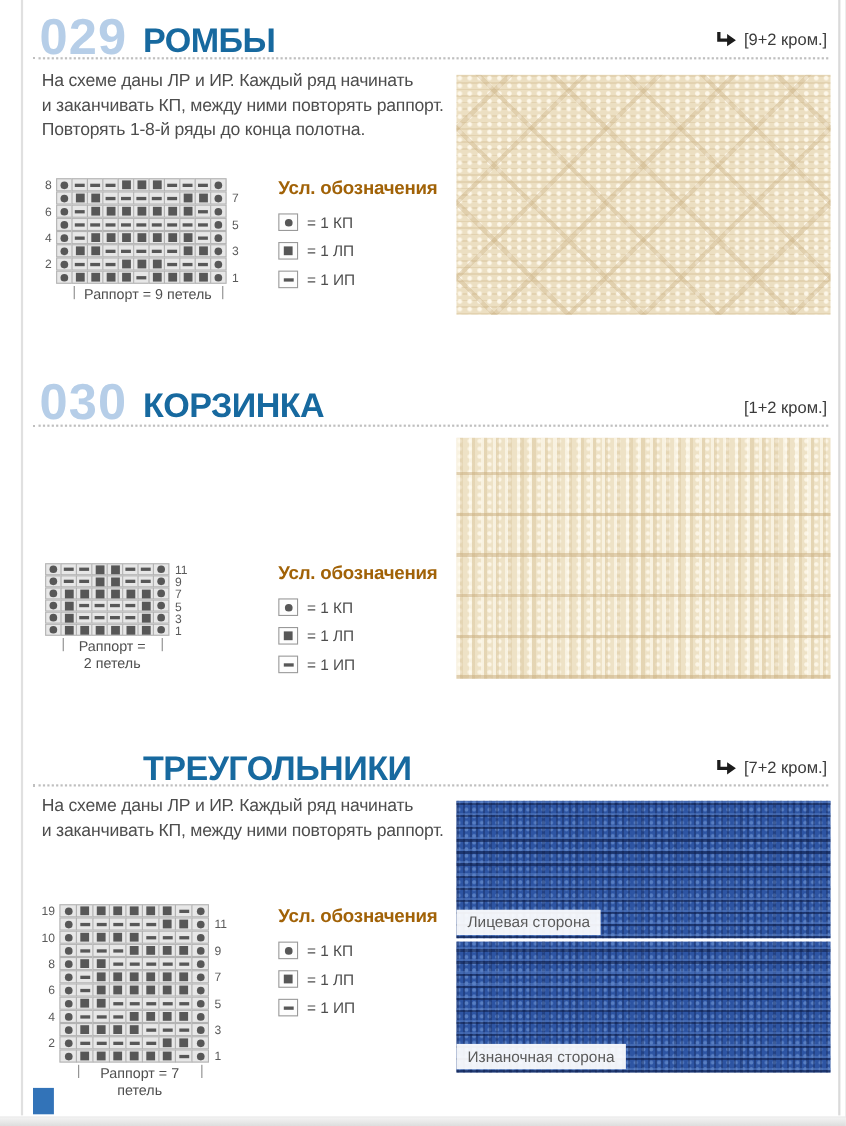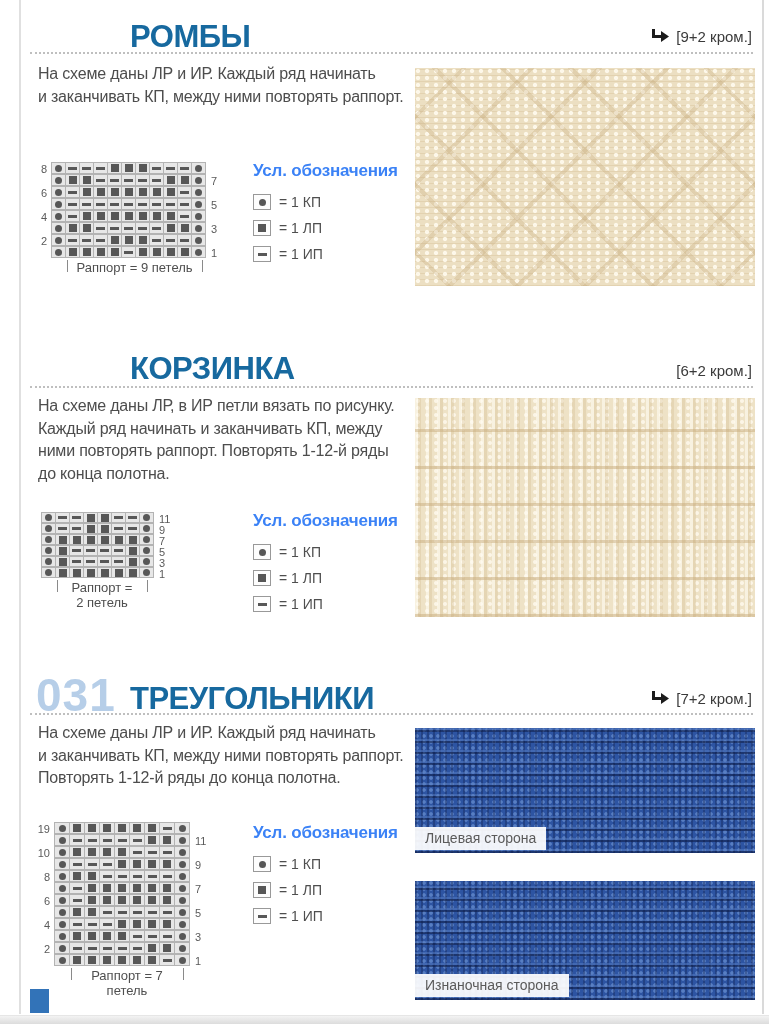"029" div.num { html: none -> <div>029</div> }
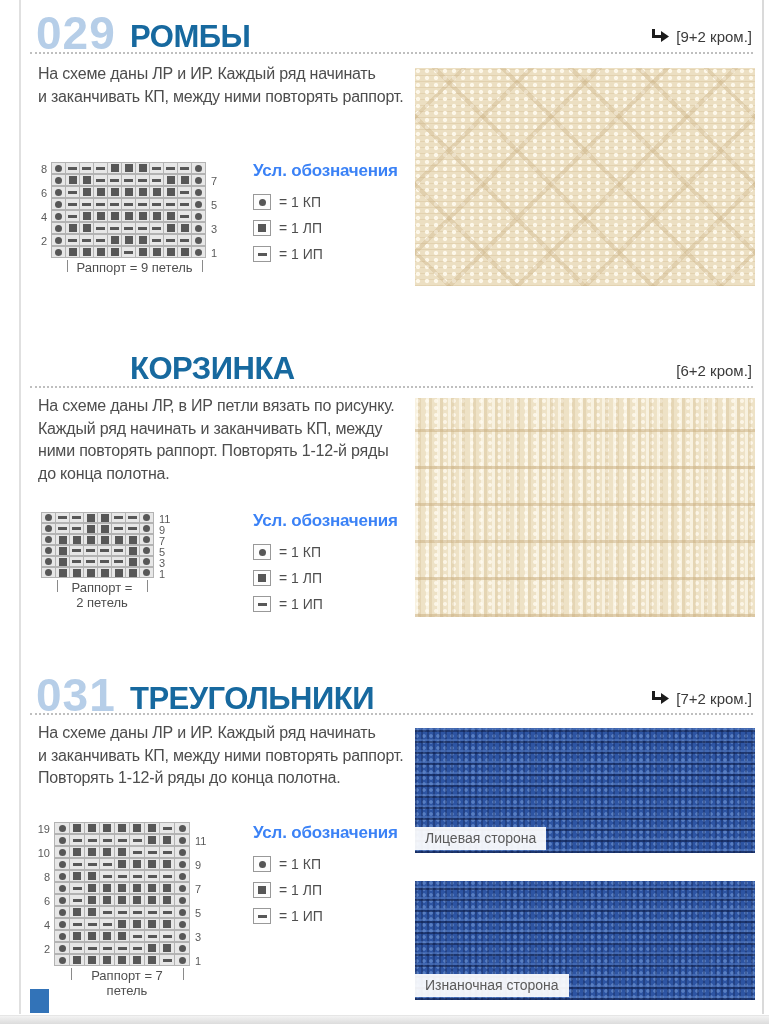"Повторять 1-8-й ряды до конца" div { html: none -> <div>Повторять 1-8-й ряды до конца полотна.</div> }
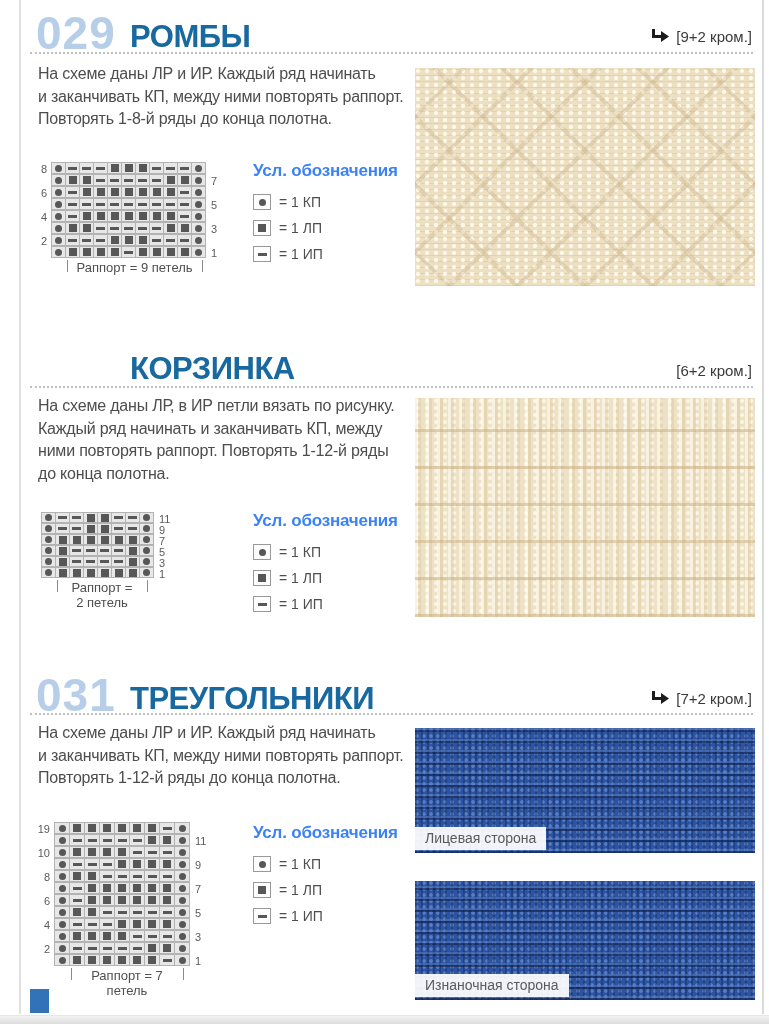"Усл. обозначения" .legend-title { color: #3b82f6 -> #a16207 }
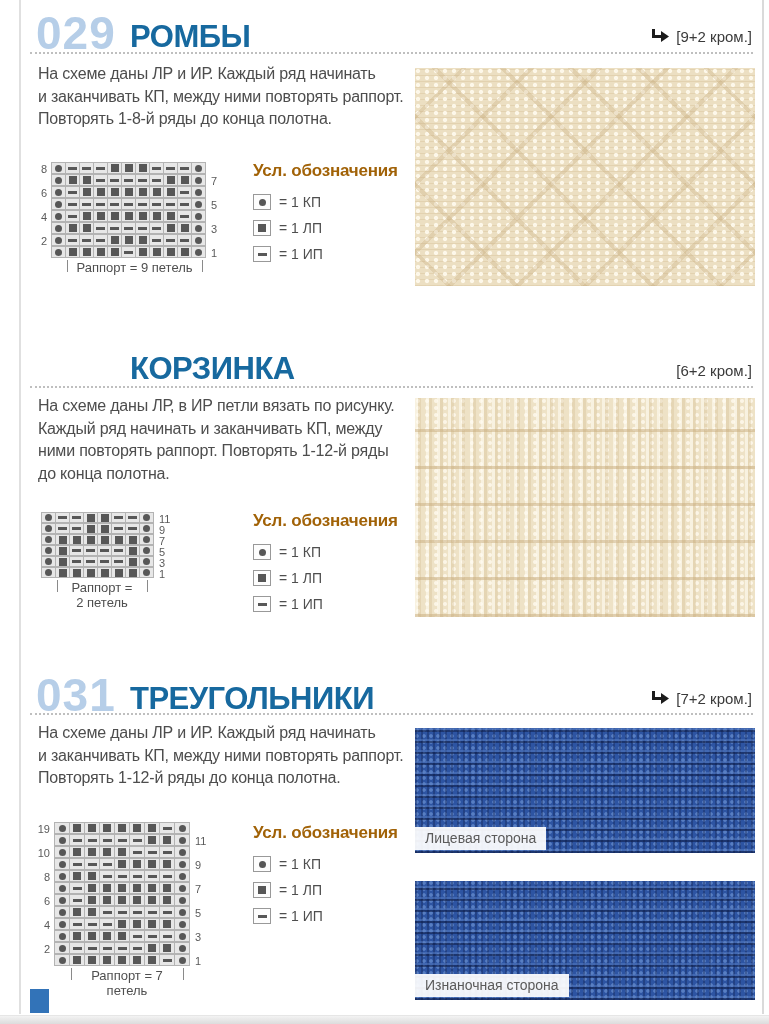"030" div.num { html: none -> <div>030</div> }
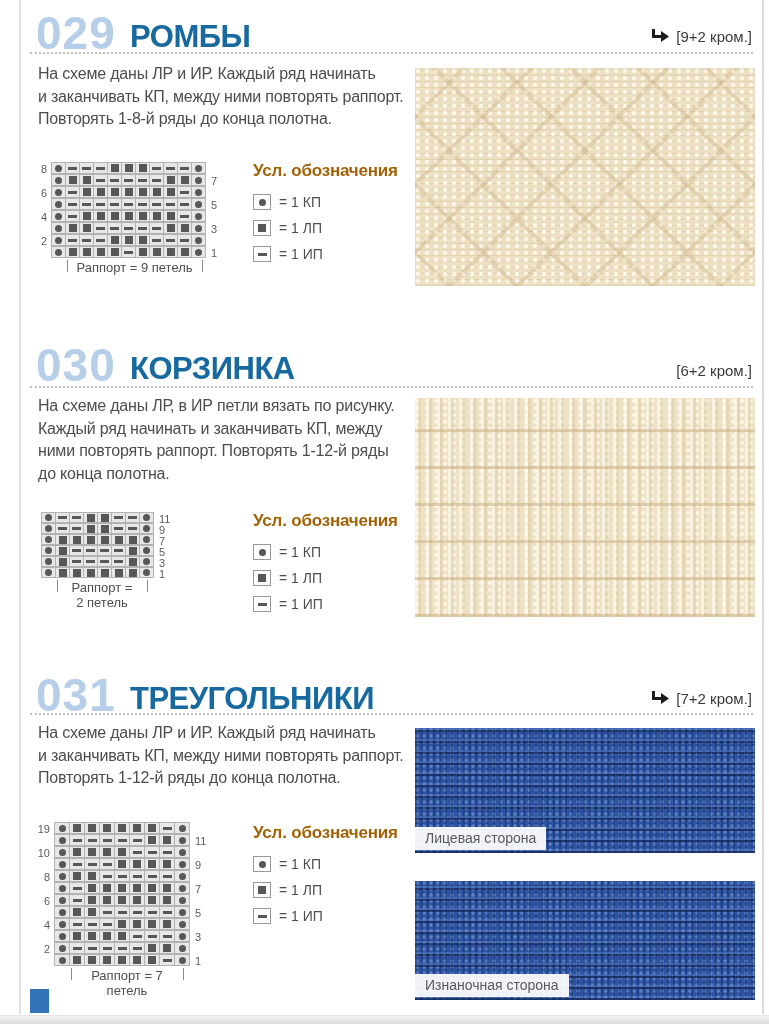"[6+2 кром.]" span { text: 6+2 -> 1+2 }
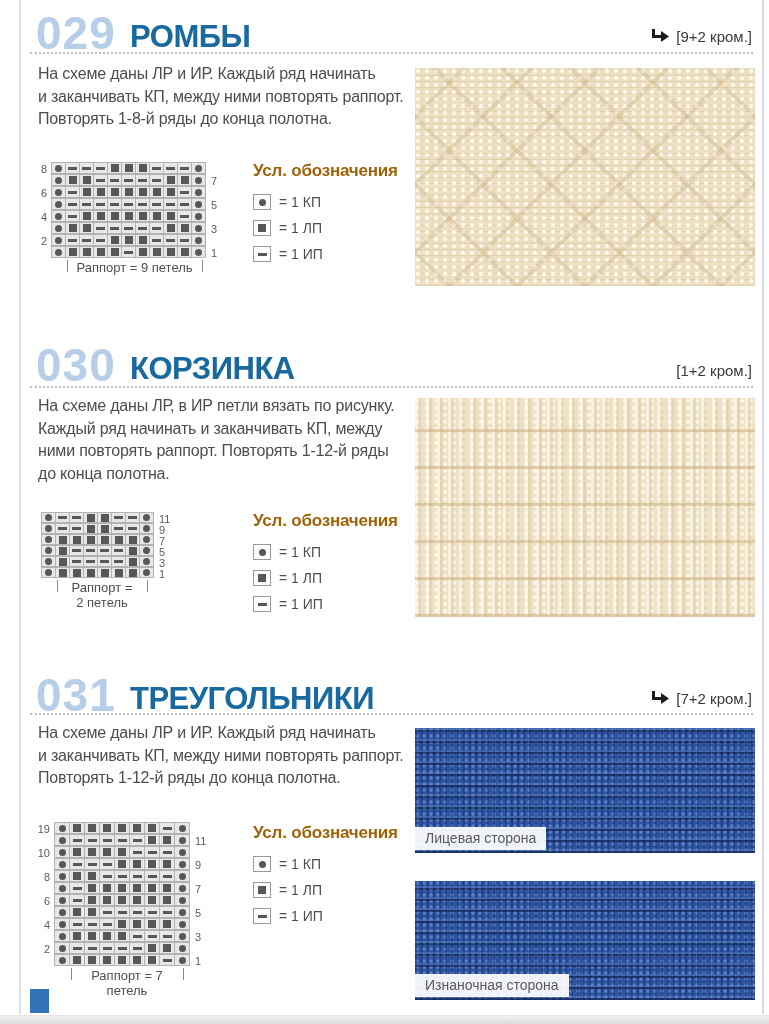"На схеме даны ЛР, в" div.para { html: <div> <div>На схеме даны ЛР, в ИР петли вязать по рисунку.</div> <div>Каждый ряд начинать и заканчивать КП, между</div> <div>ними повторять раппорт. Повторять 1-12-й ряды</div> <div>до конца полотна.</div> </div> -> none }
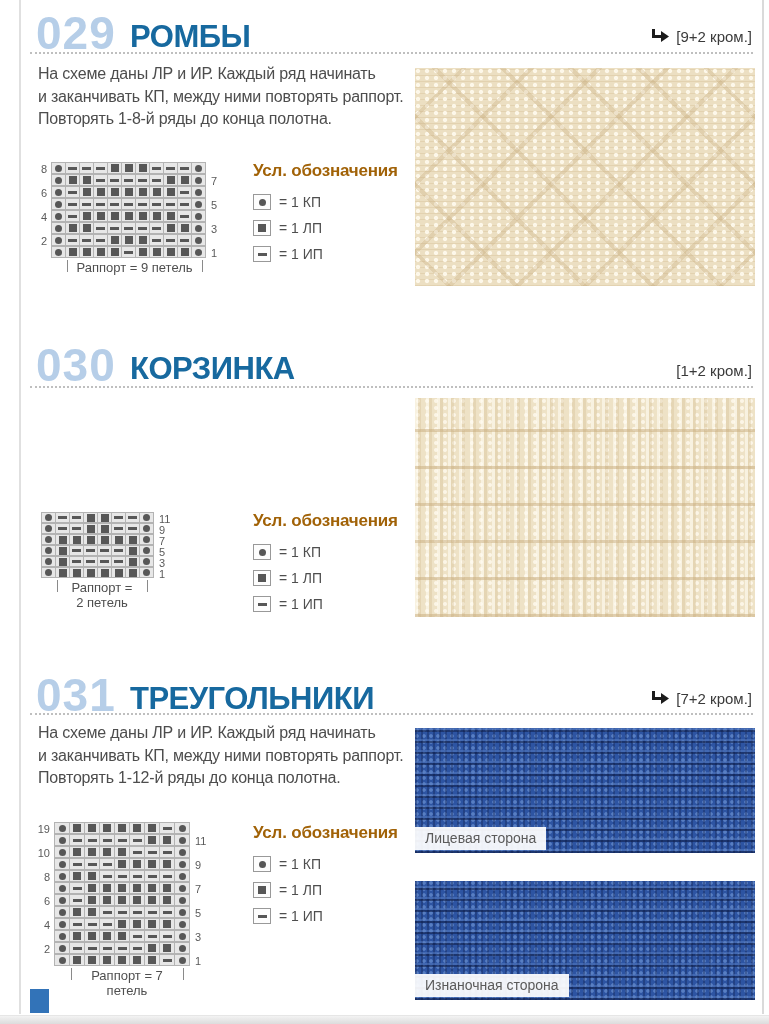"031" div.num { html: <div>031</div> -> none }
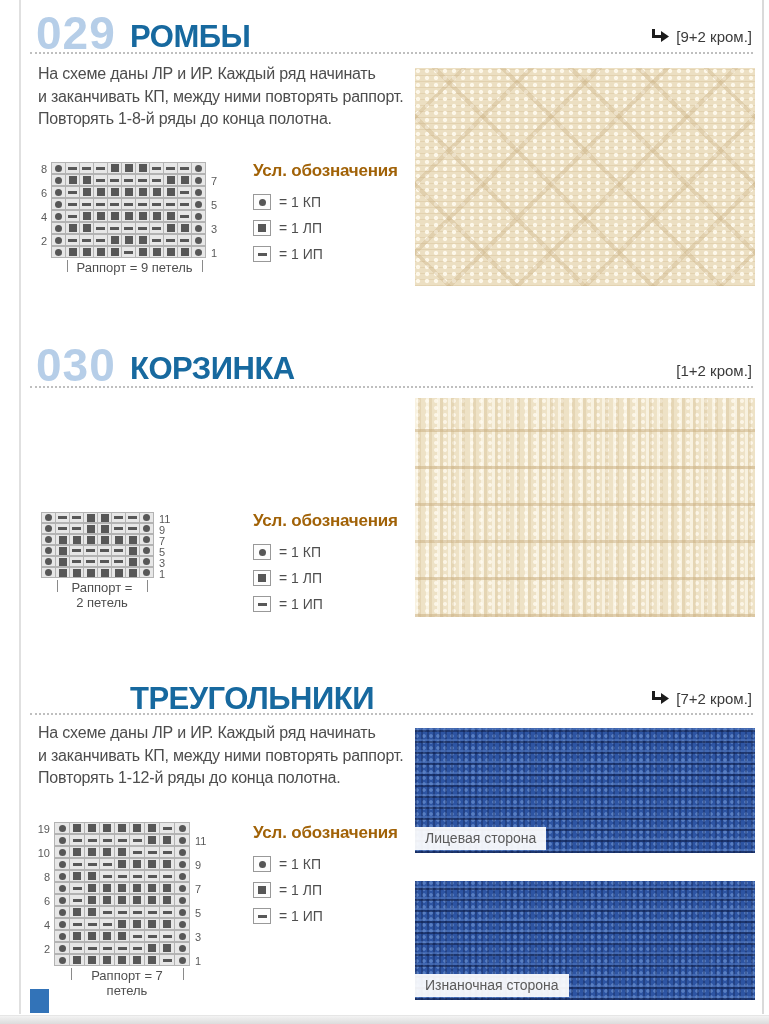"Повторять 1-12-й ряды до конца" div { html: <div>Повторять 1-12-й ряды до конца полотна.</div> -> none }
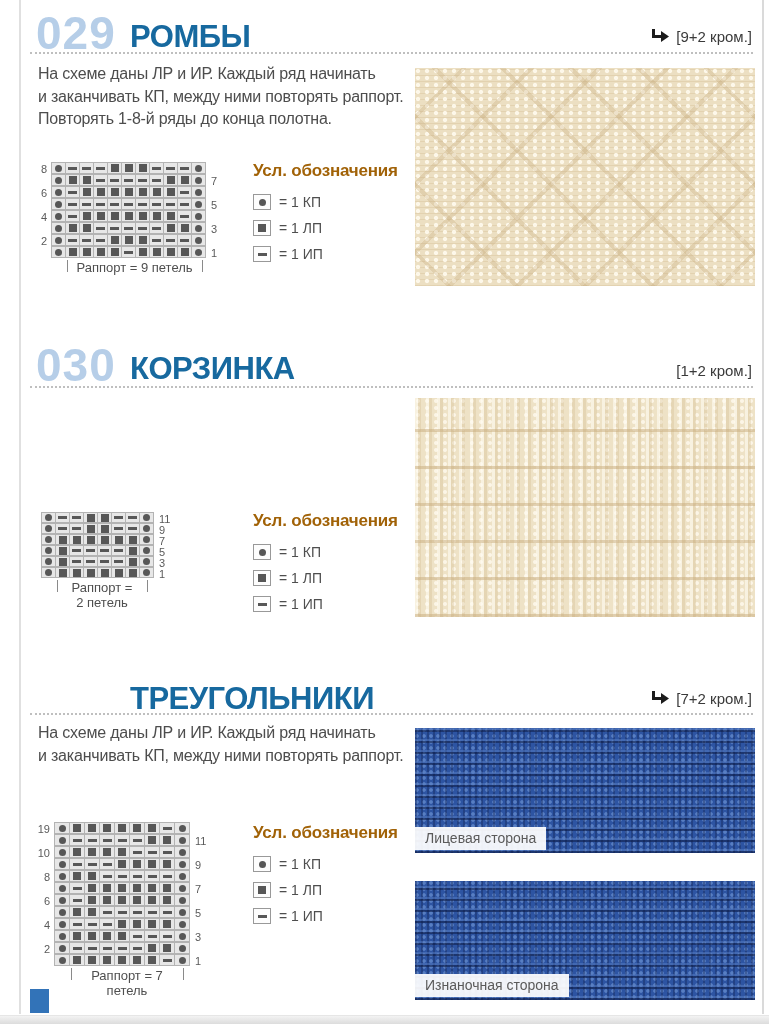"Изнаночная сторона" #photo-2-1 { top: 881px -> 856px }
